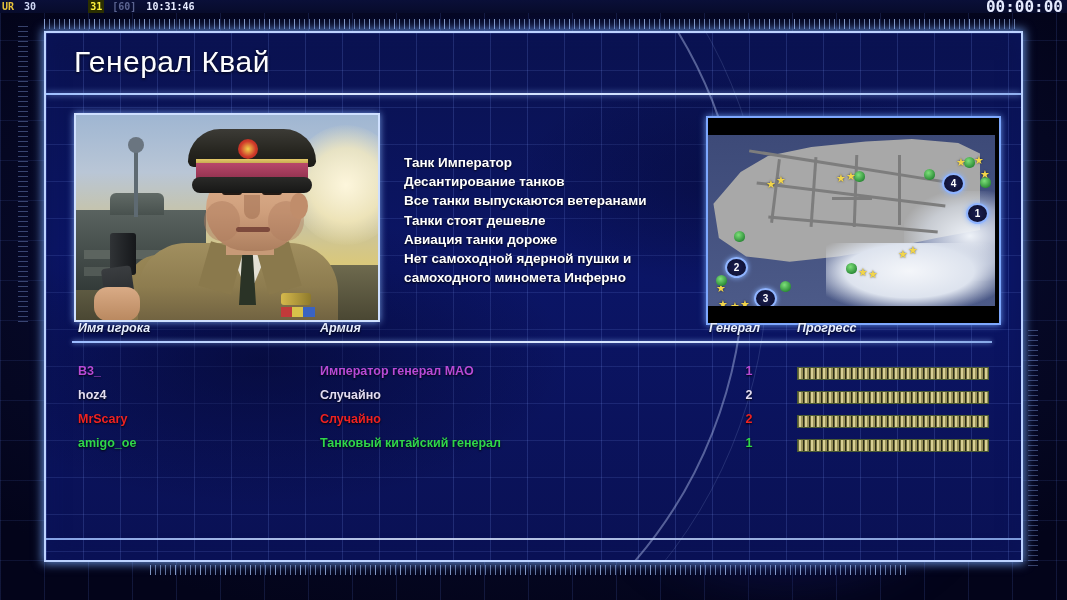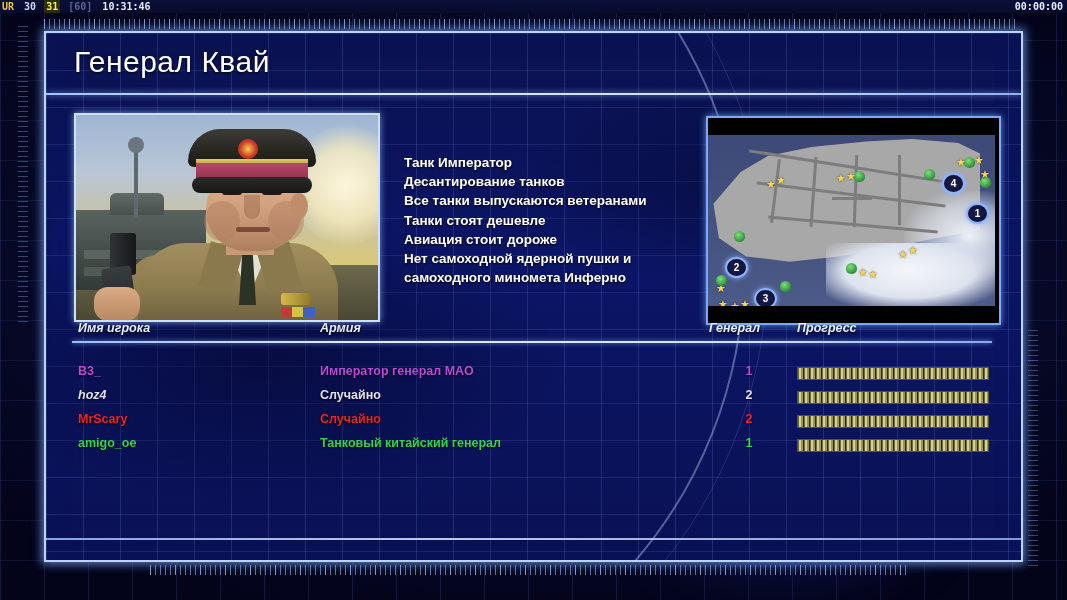"31" .c-hl { margin-left: none -> 44px }
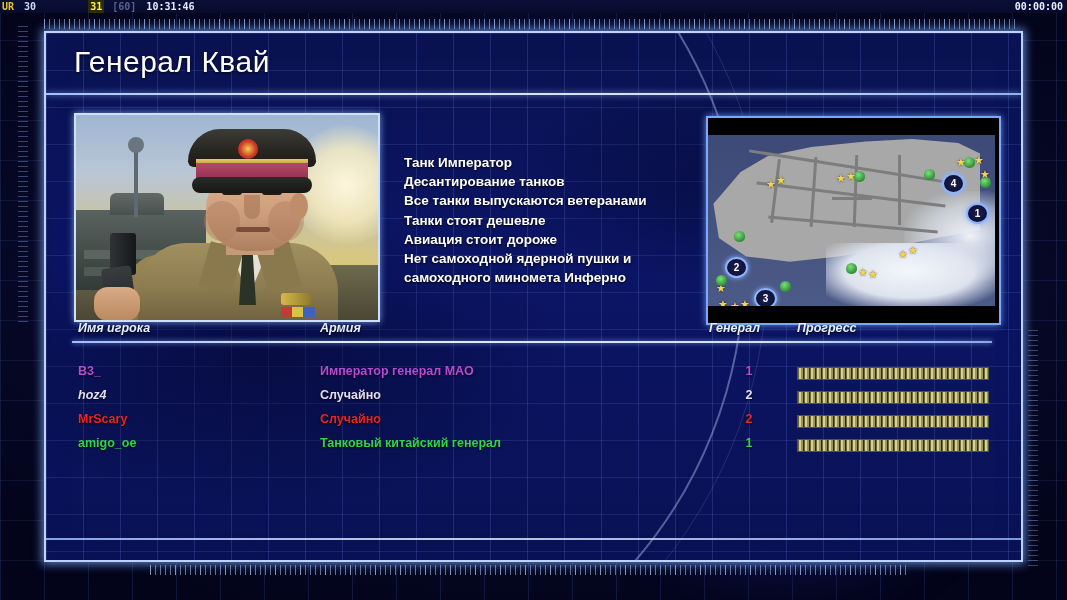"00:00:00" #topclock { font-size: 10px -> 16px }
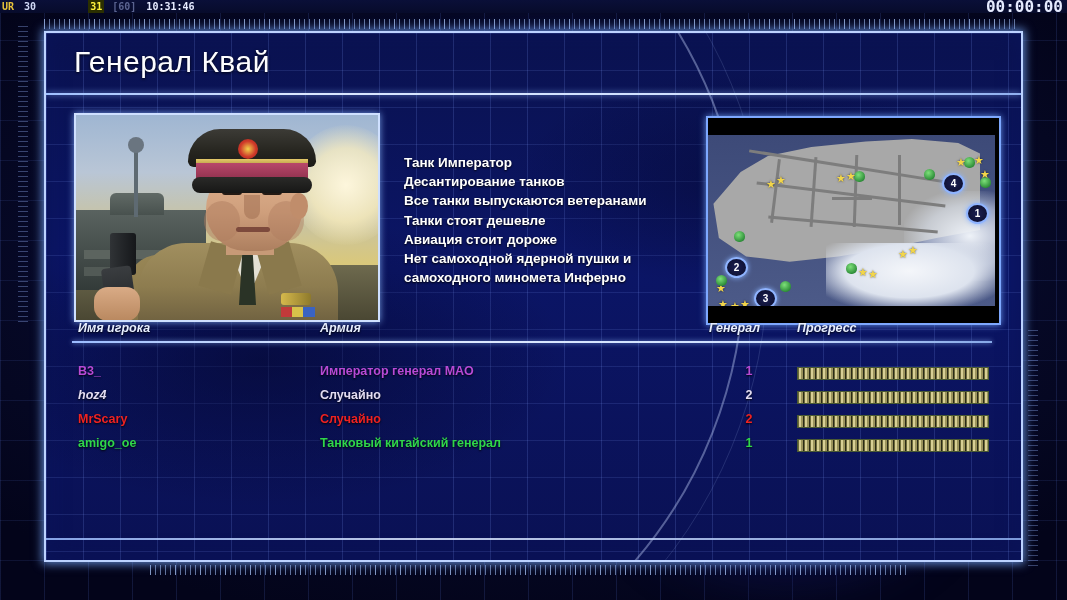"Авиация стоит дороже" div { text: стоит -> танки }
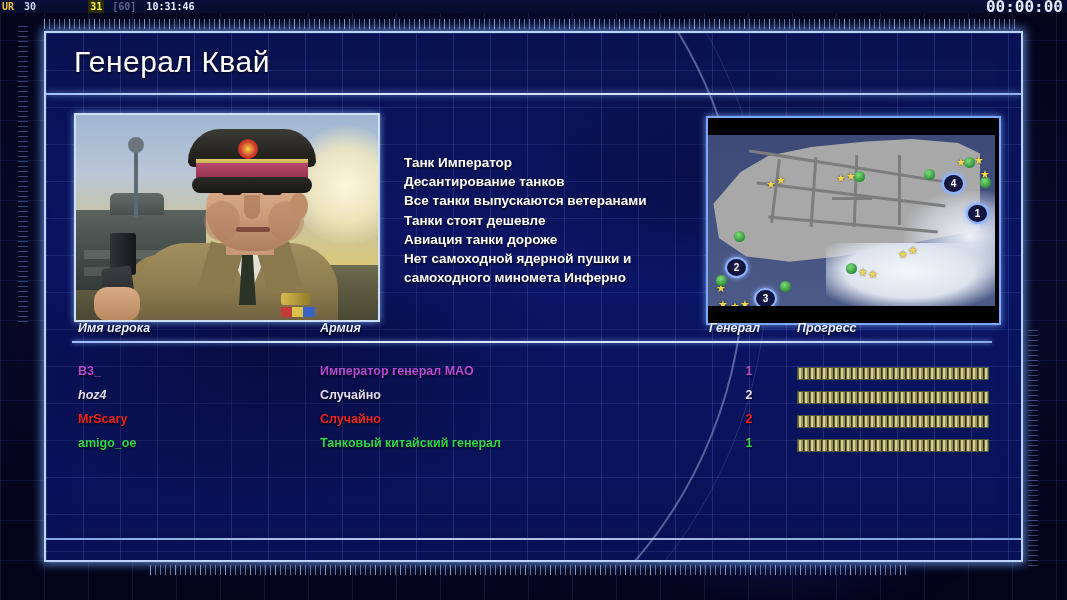"hoz4" span.pname { font-style: italic -> none }
